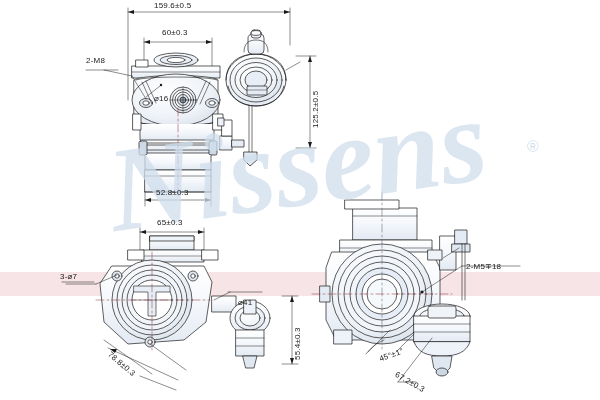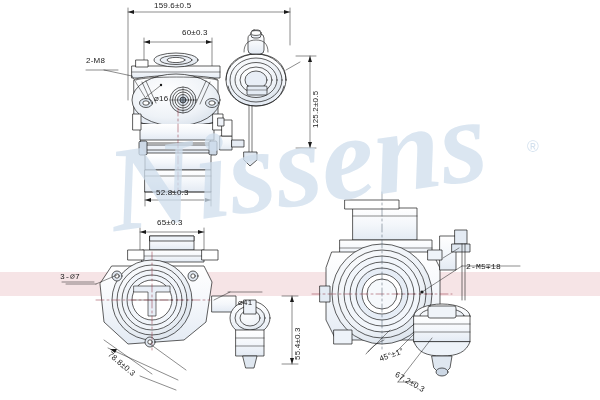"60±0.3" div.dimtext { margin-left: 20px -> none }
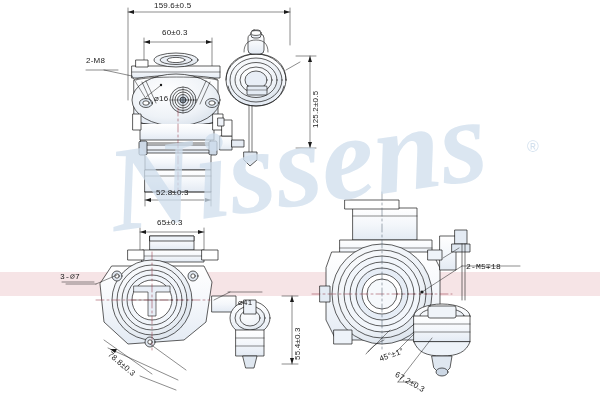"2-M5∓18" div.dimtext { font-family: Liberation Mono, monospace -> none }
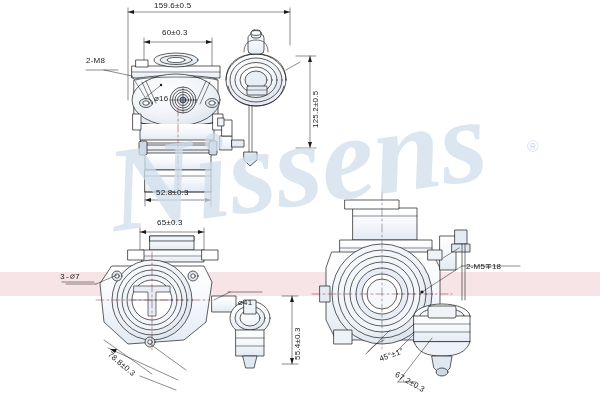"3-⌀7" div.dimtext { font-family: Liberation Mono, monospace -> none }
